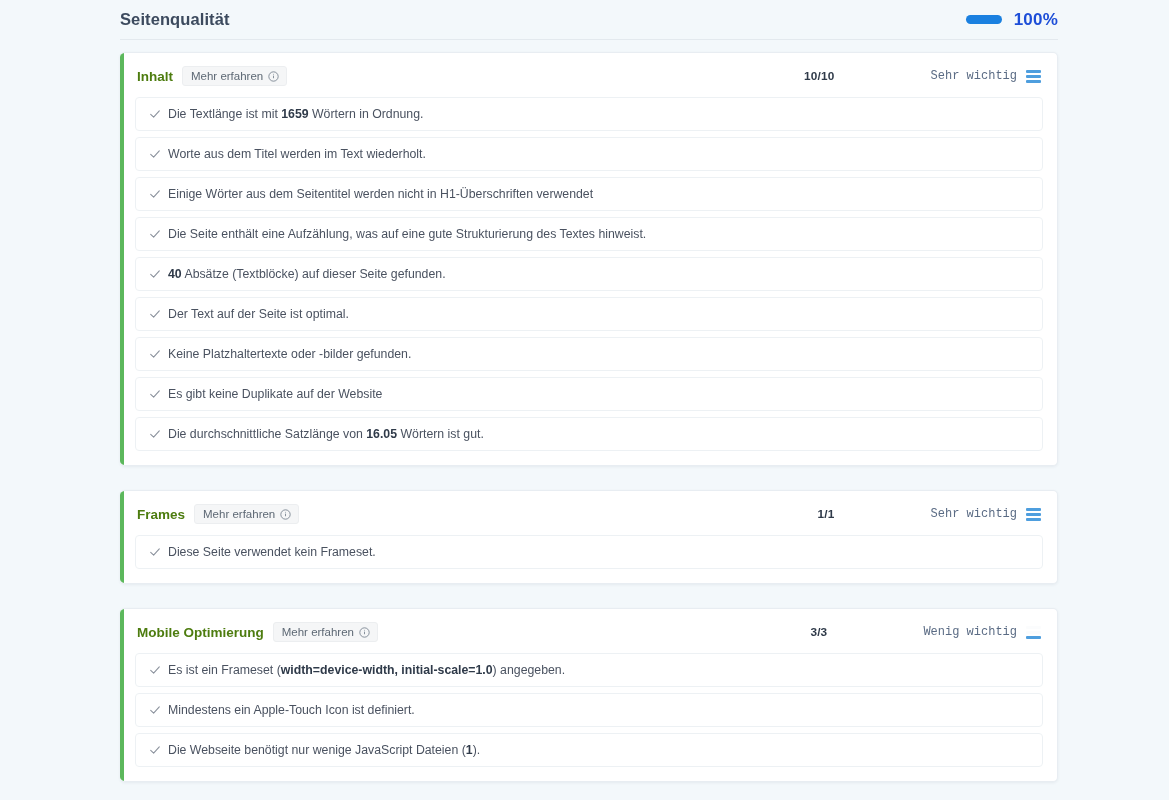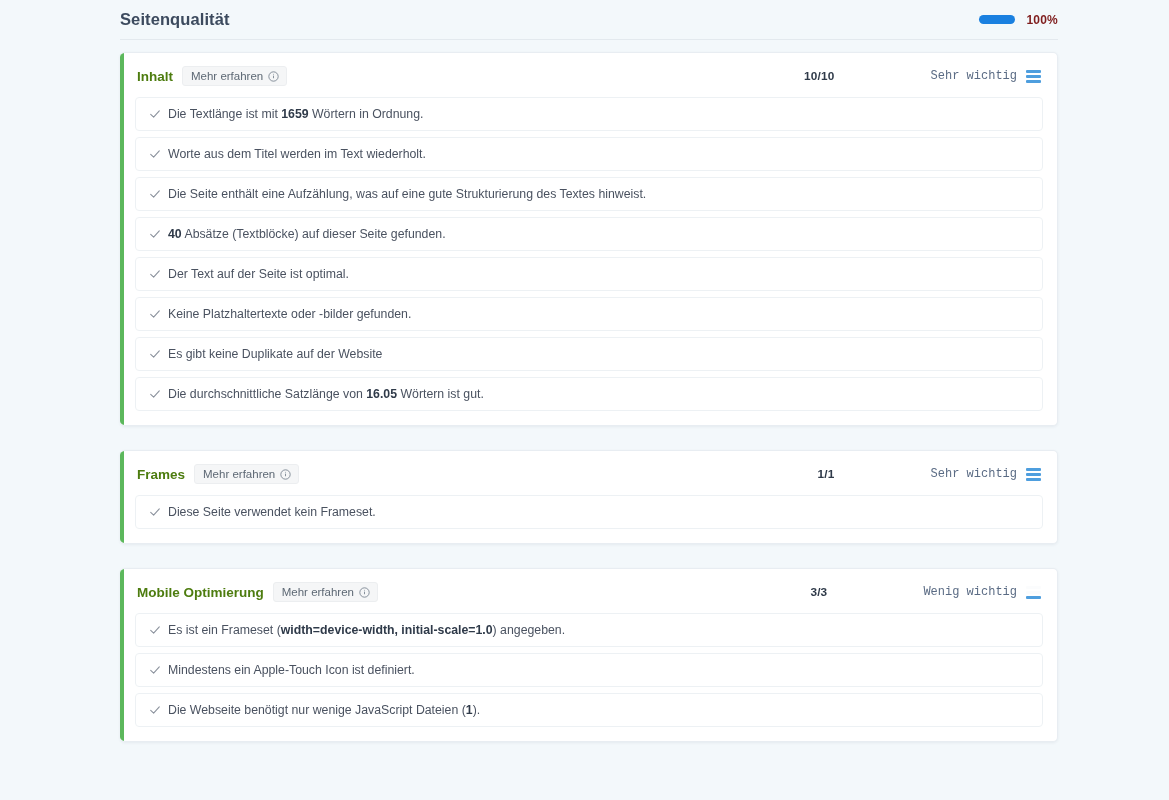"100%" .score-value { color: #7f1d1d -> #1d4ed8; font-size: 12px -> 17px }
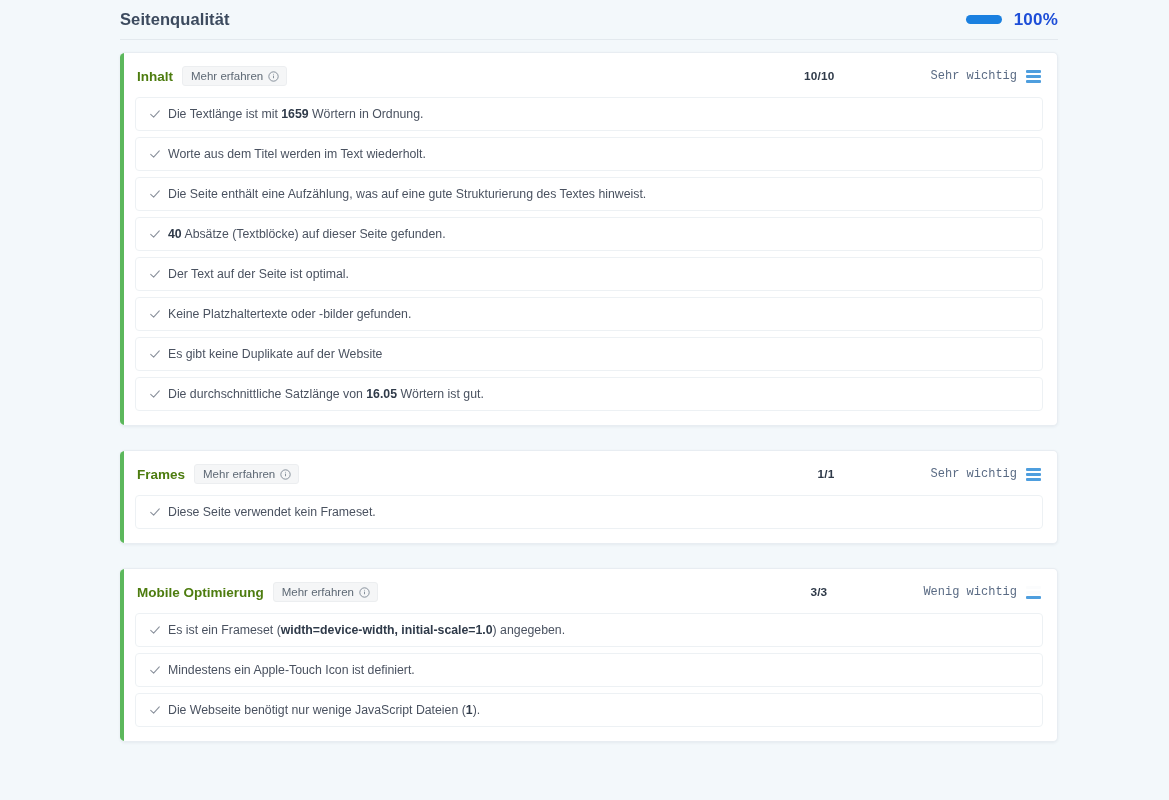"Einige Wörter aus dem Seitentitel" div.row { html: none -> <div> <svg> <path></path> </svg> <div><span>Einige Wörter aus dem Seitentitel werden nicht in H1-Überschriften verwendet</span><span></span></div> </div> }
